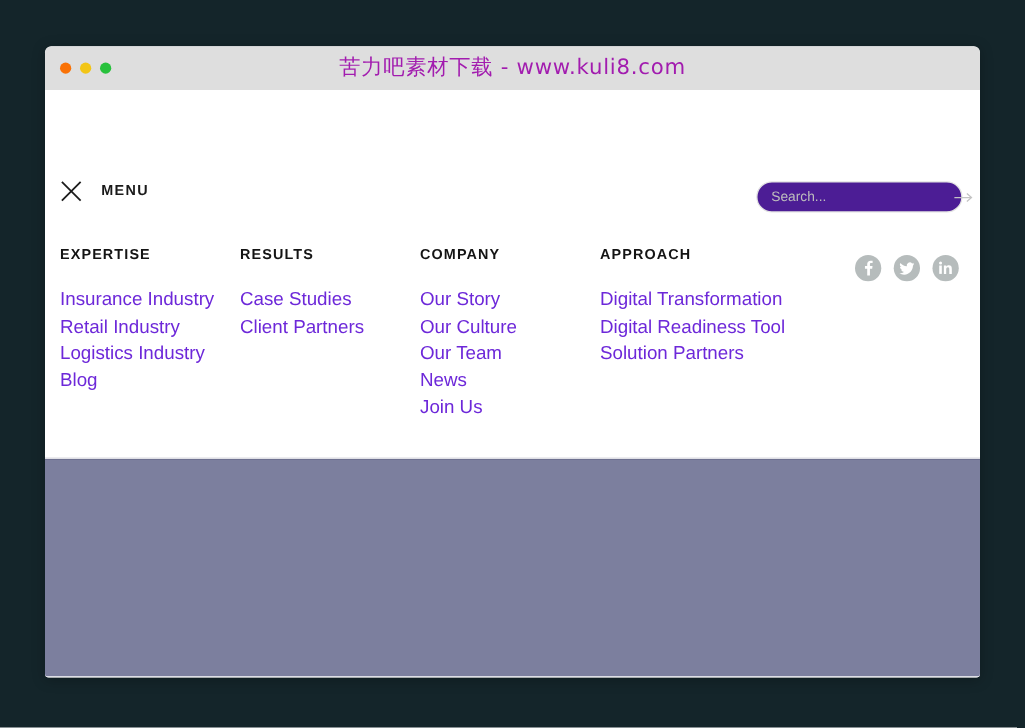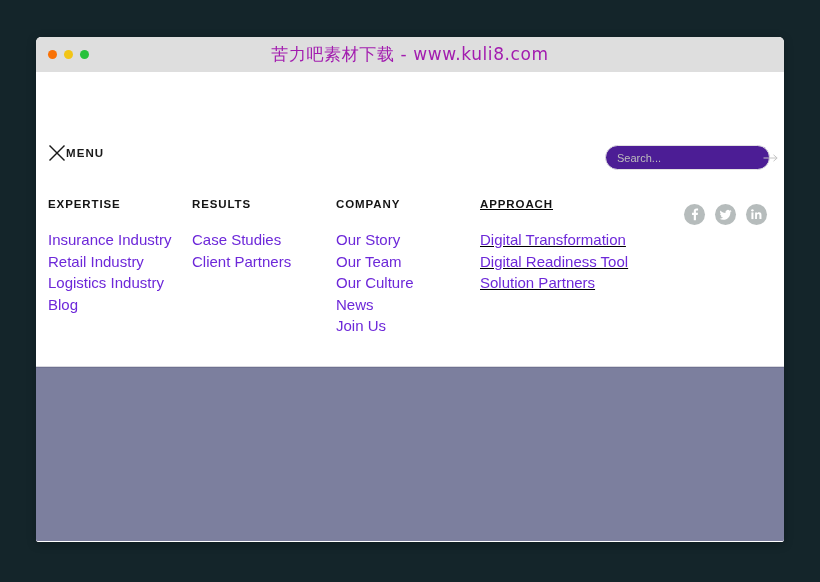"MENU" .menu-toggle { gap: 0 -> 15px }
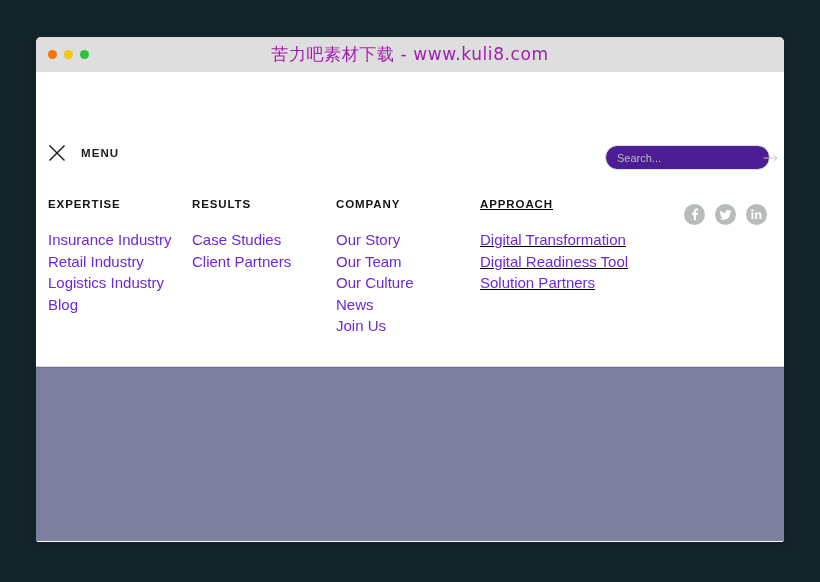"APPROACH" .col:nth-child(4) { text-decoration: underline -> none }
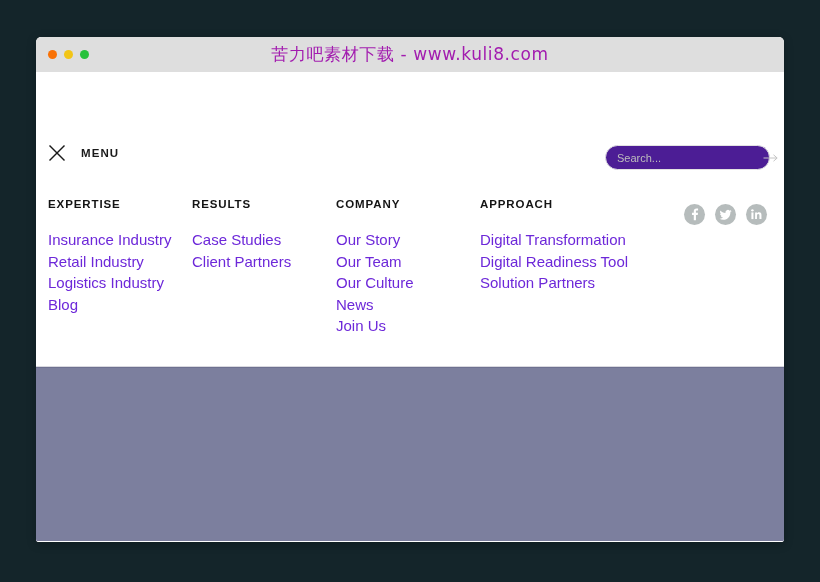"Our Team" a.col-link { order: before "Our Culture" -> after "Our Culture" }
